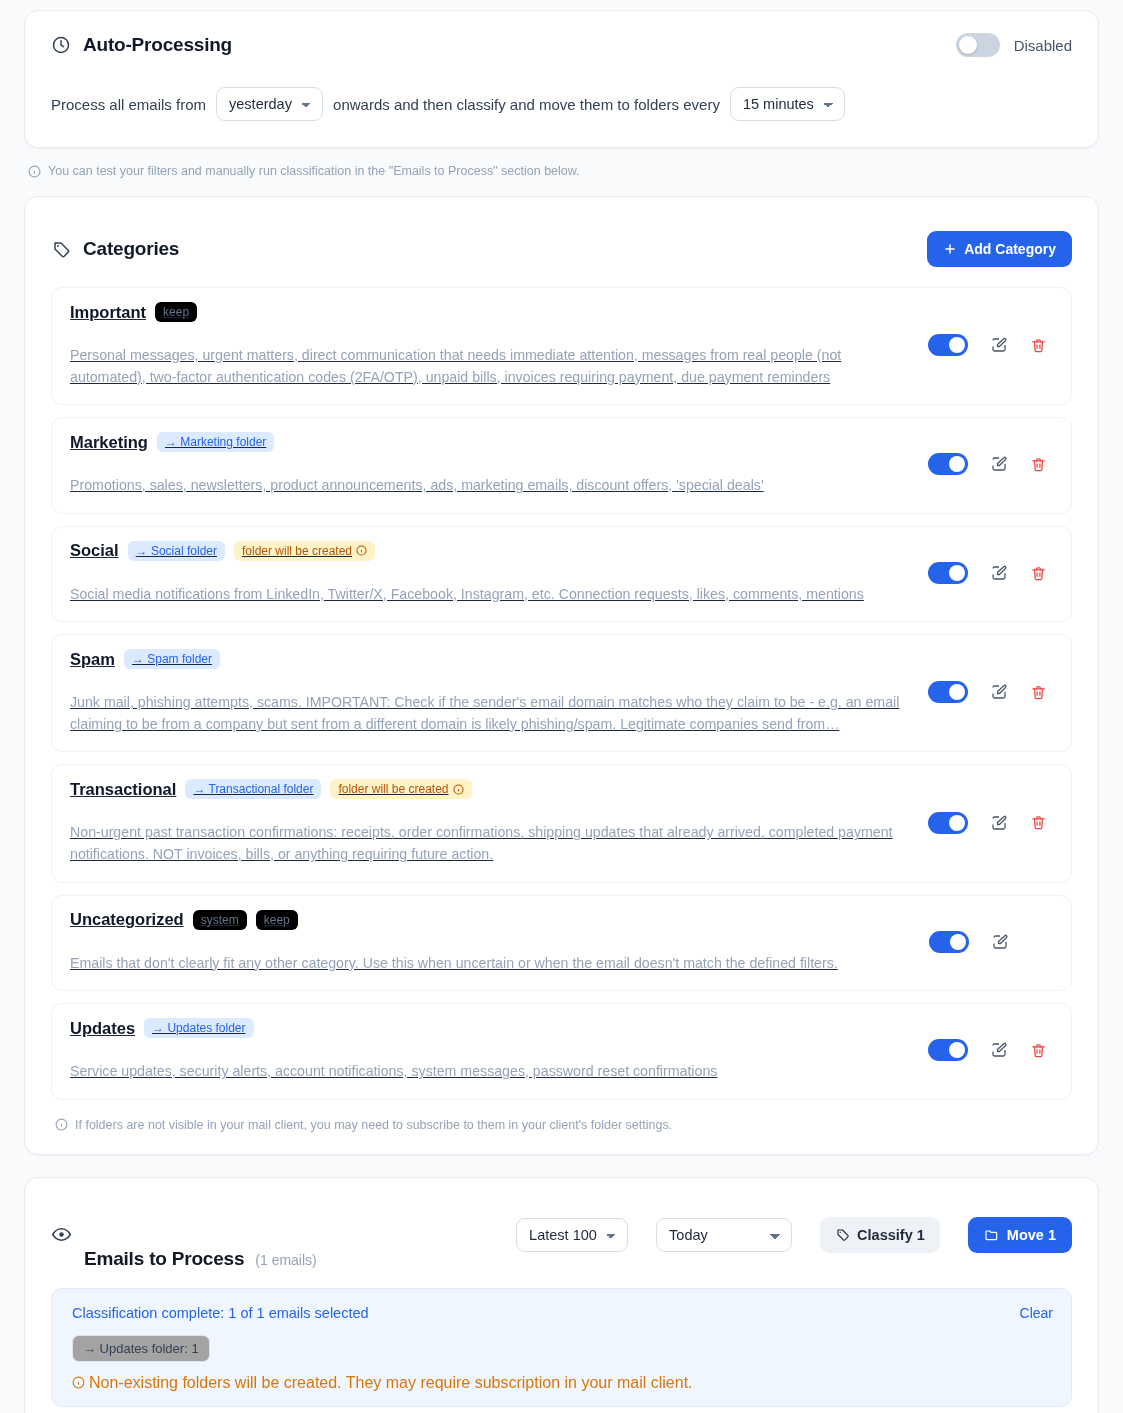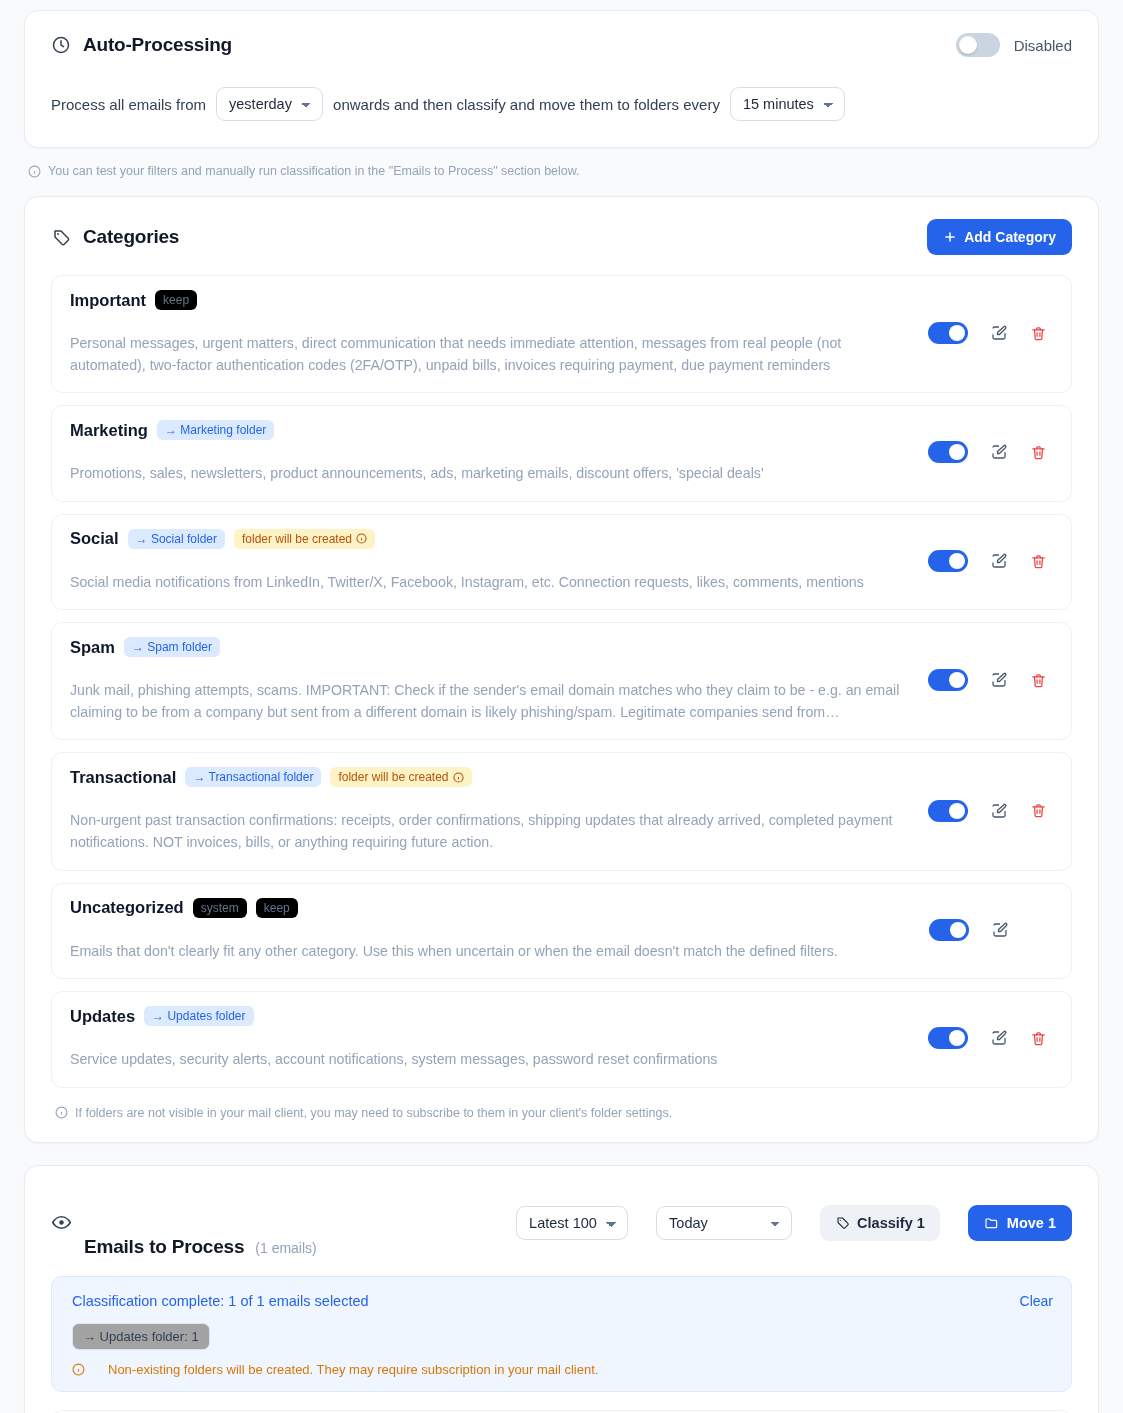"Categories" .cat-head { margin-top: none -> 12px }
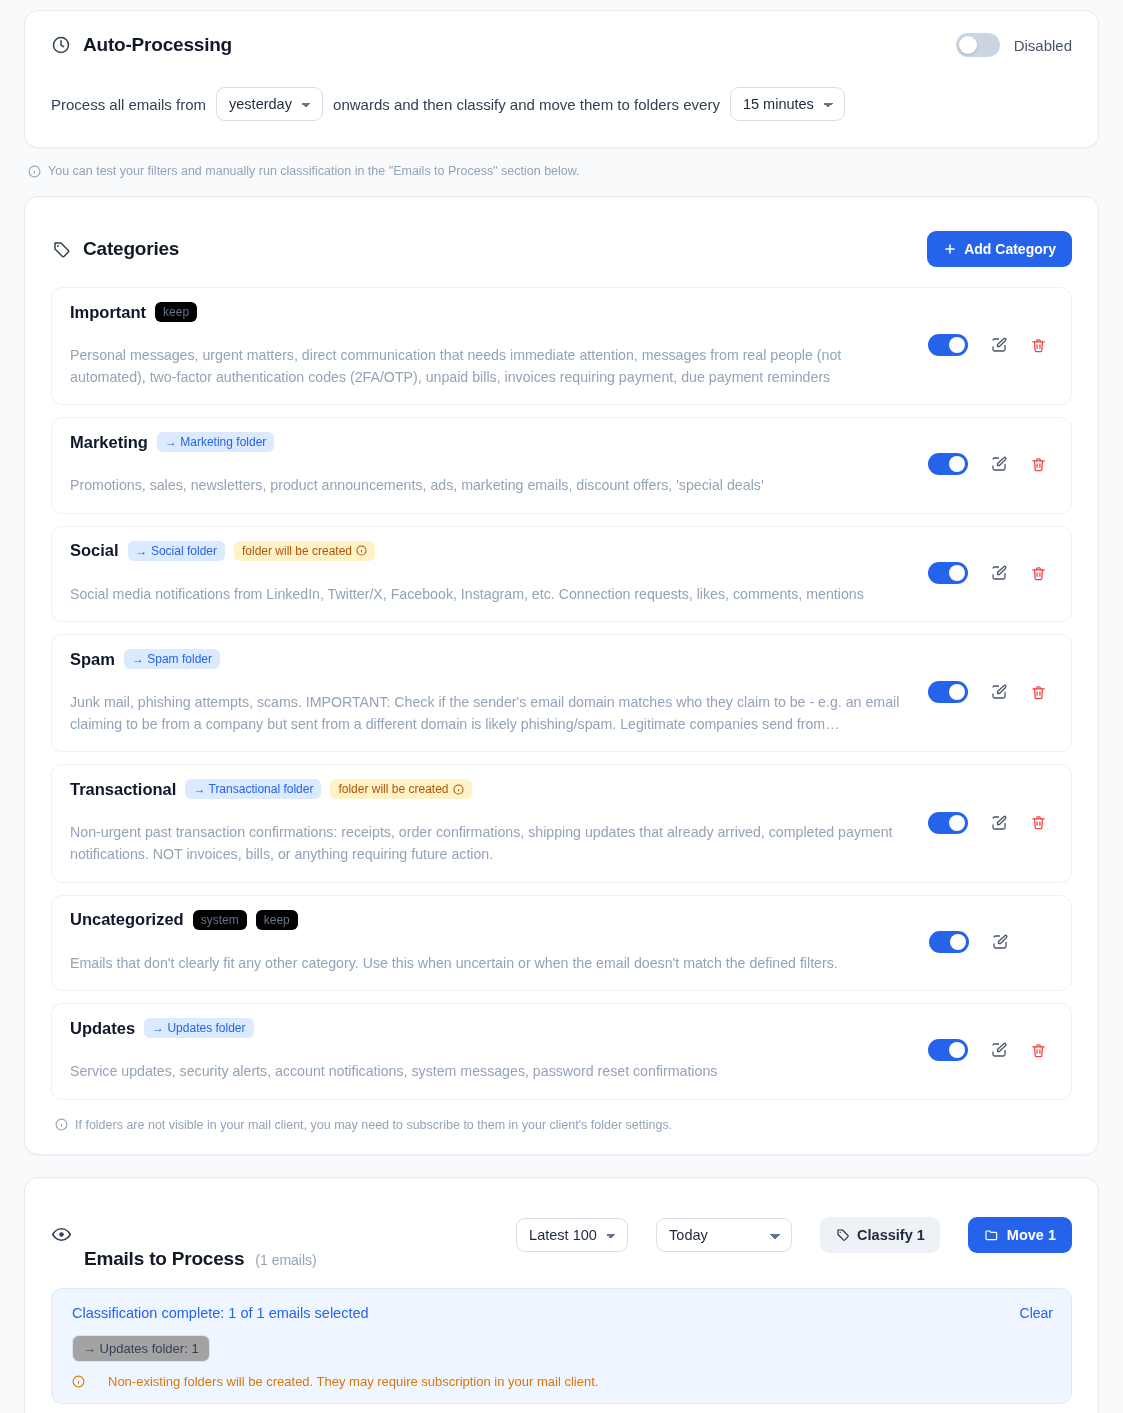"Important" .cat-main { text-decoration: none -> underline }
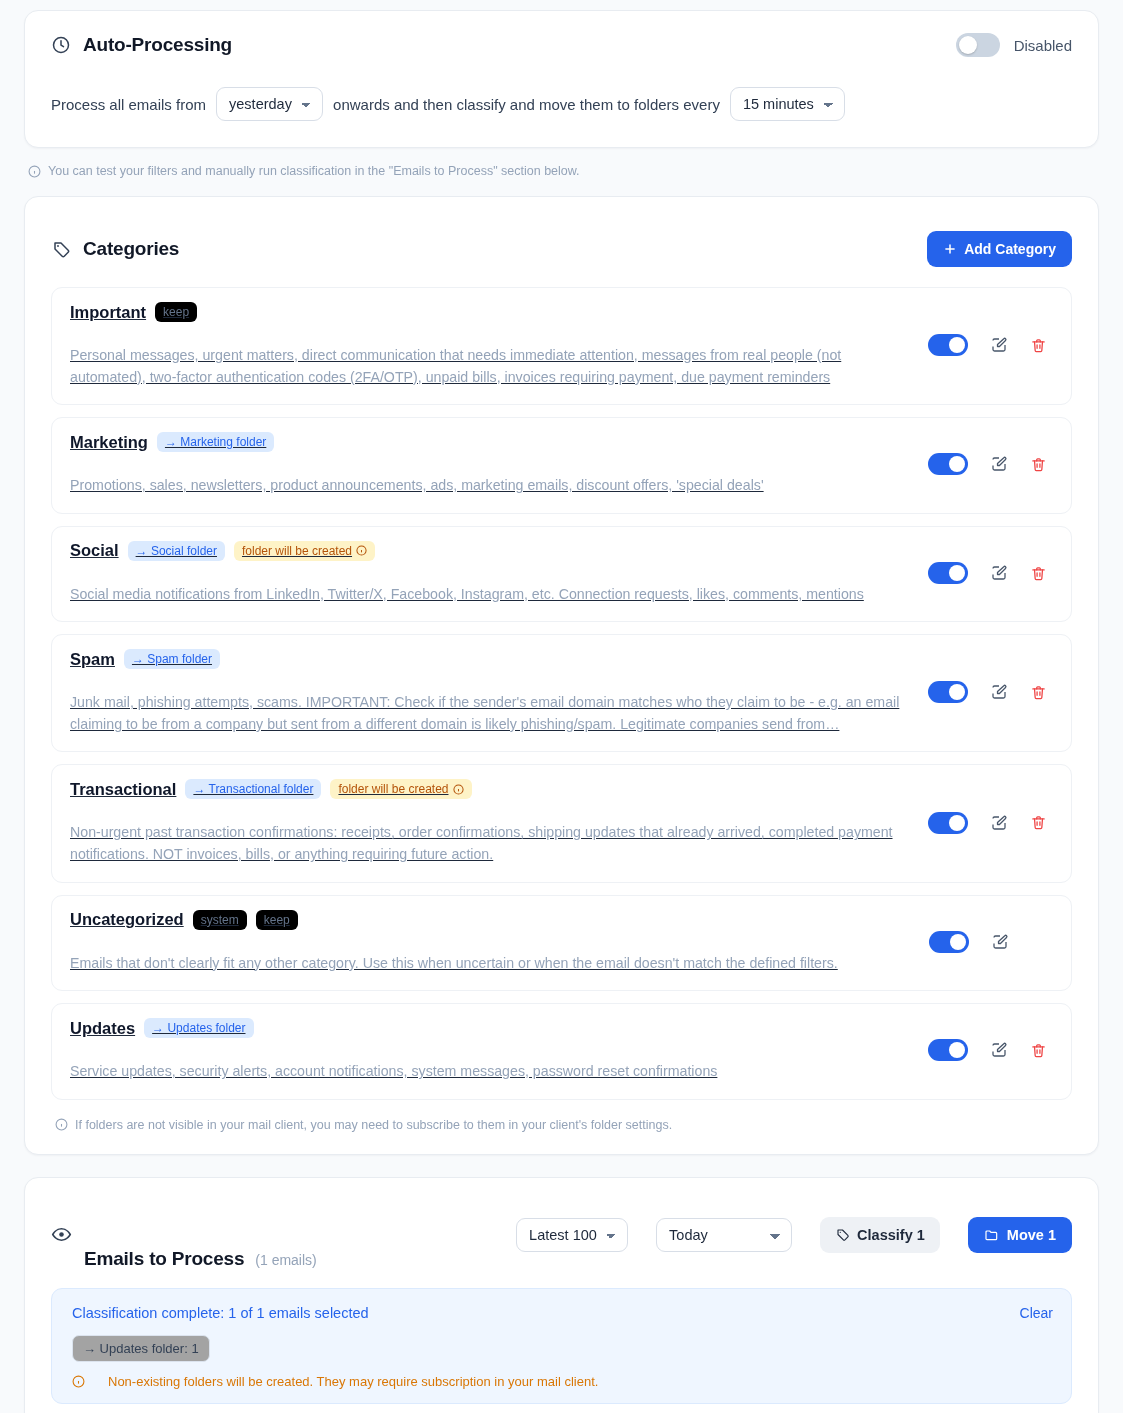"Non-existing folders will be created." .warn-line { font-size: 13px -> 16px; gap: 23px -> 4px }
